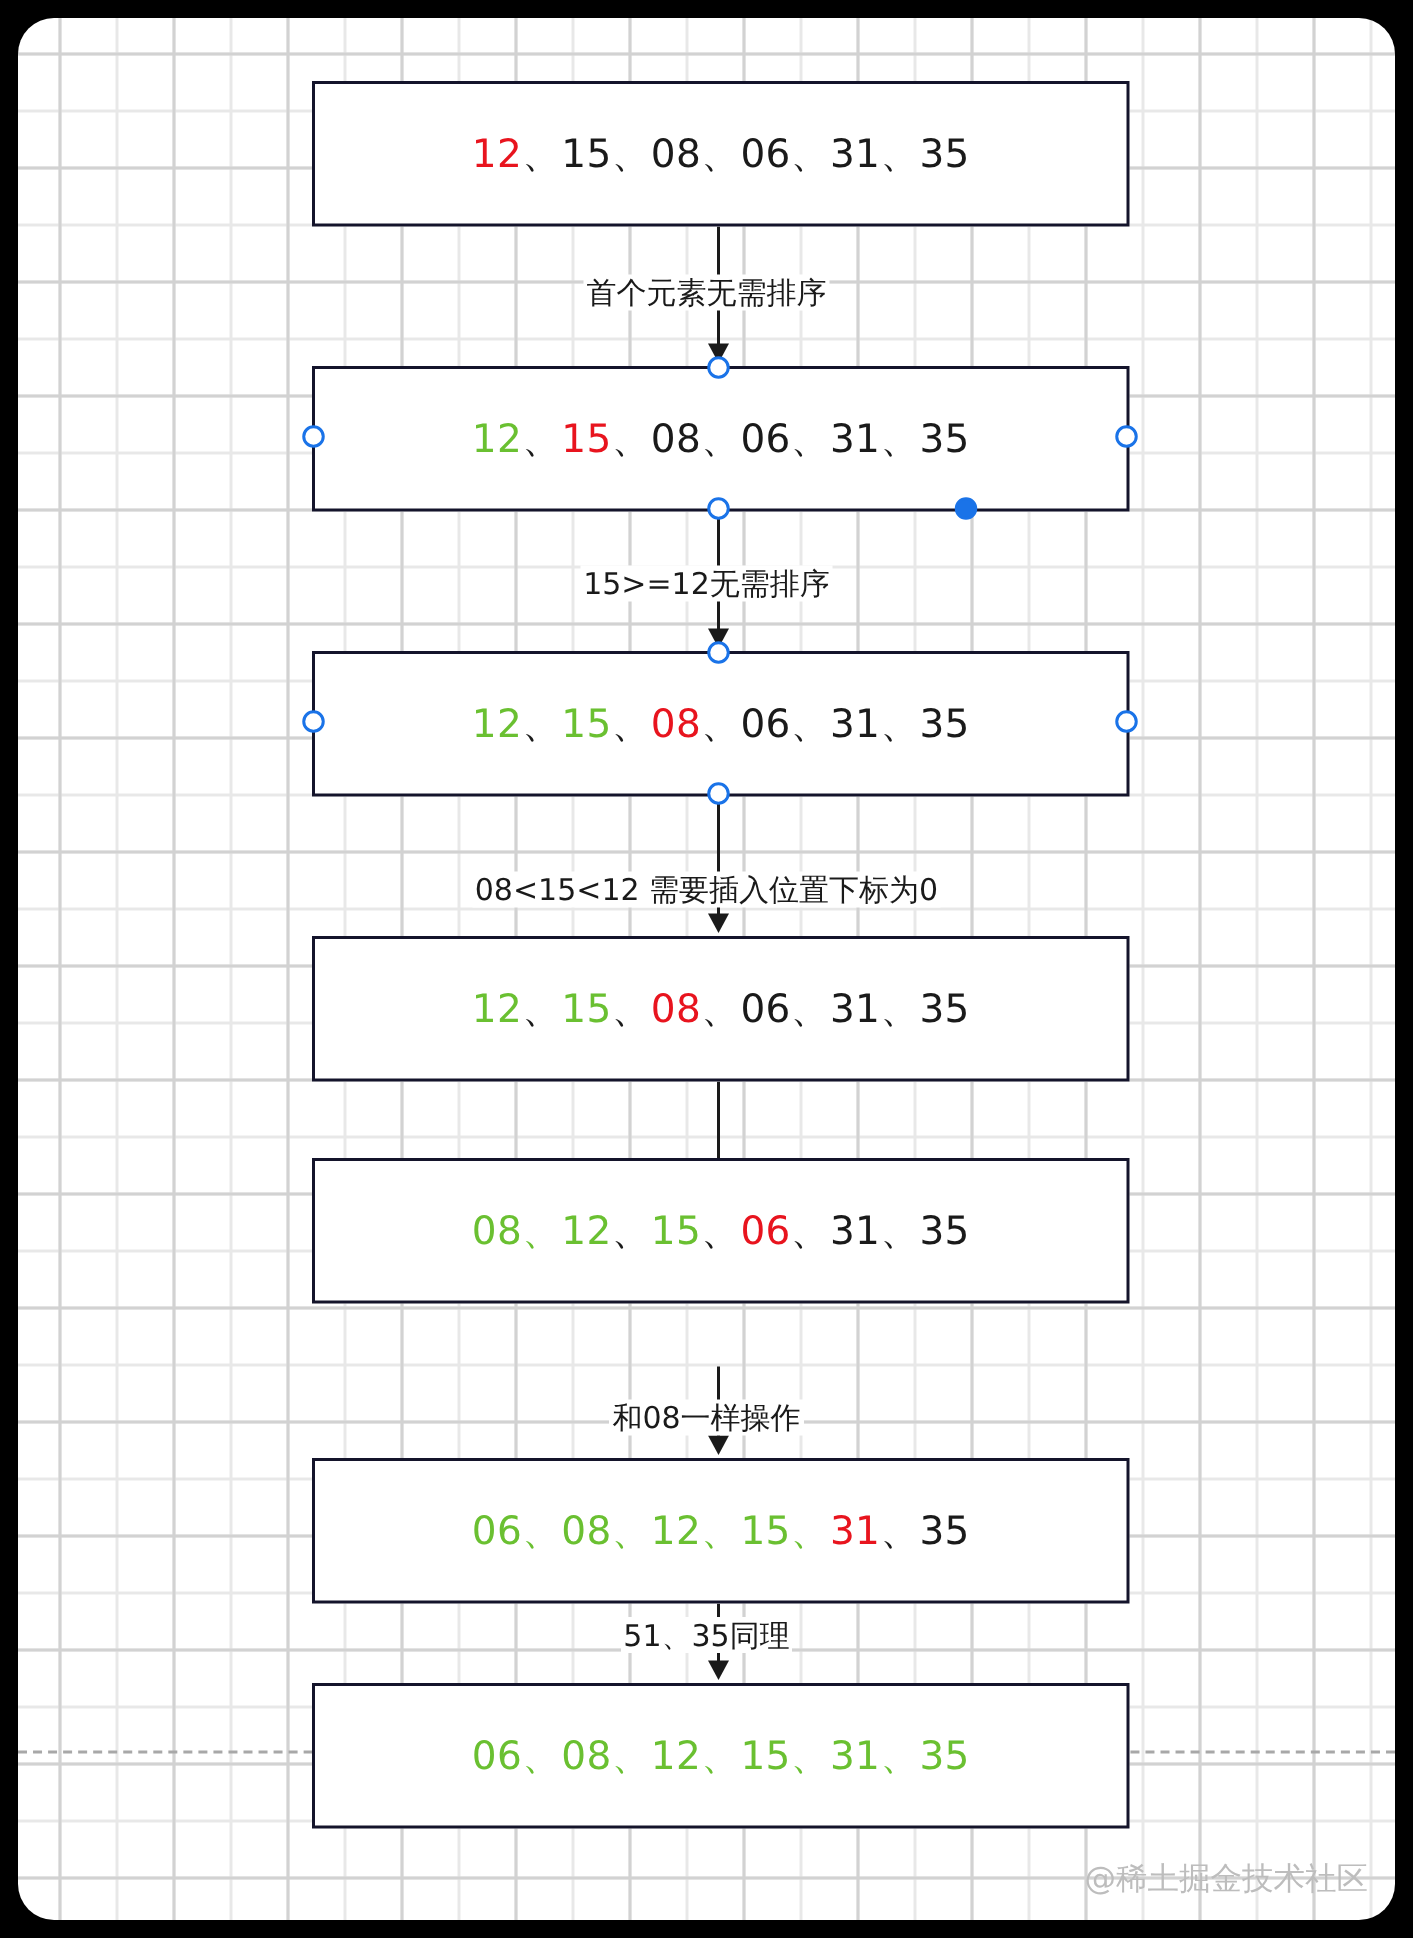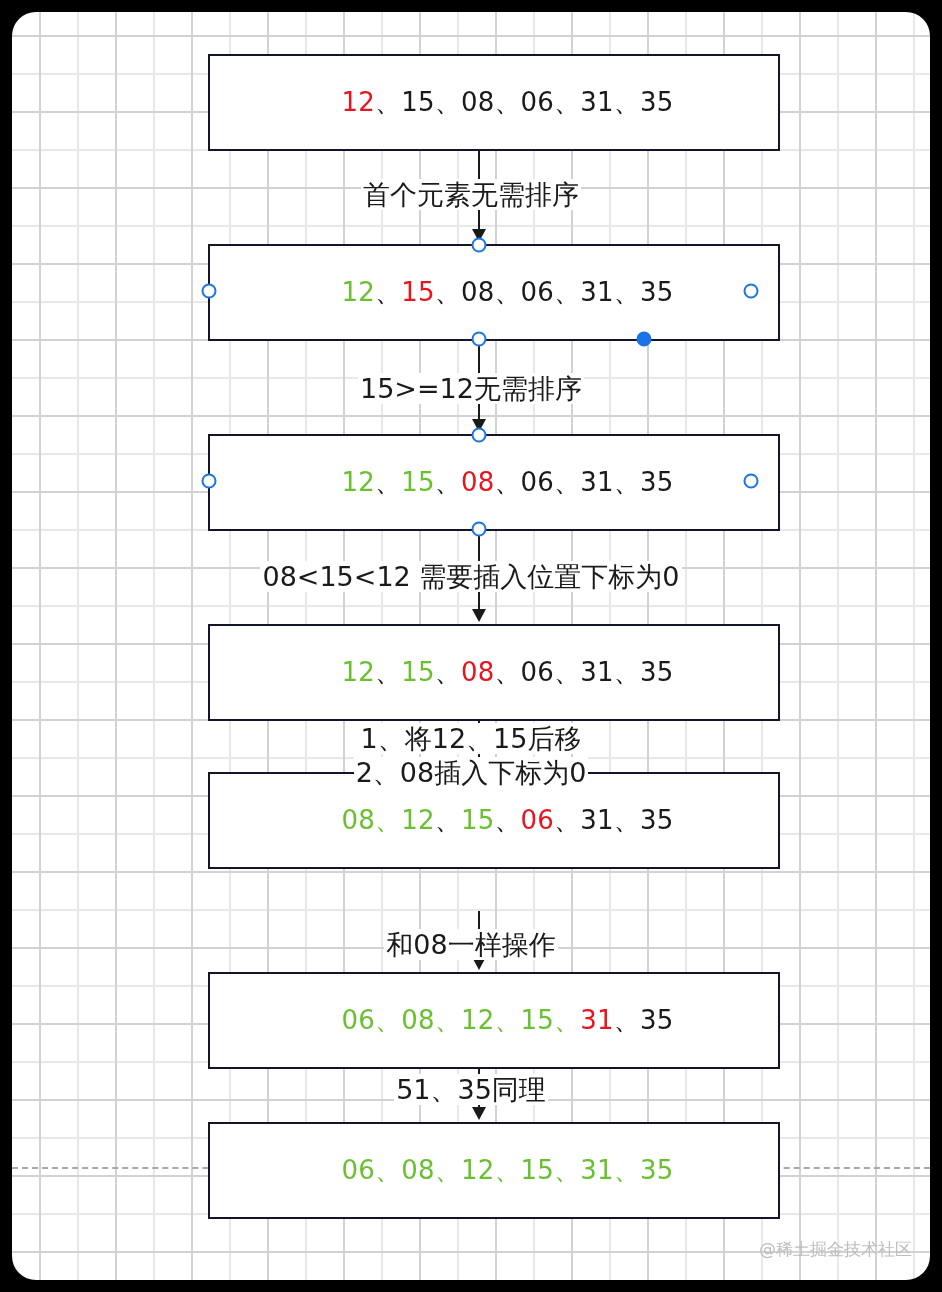"12、15、08、06、31、35" .box { padding-left: 27px -> none }
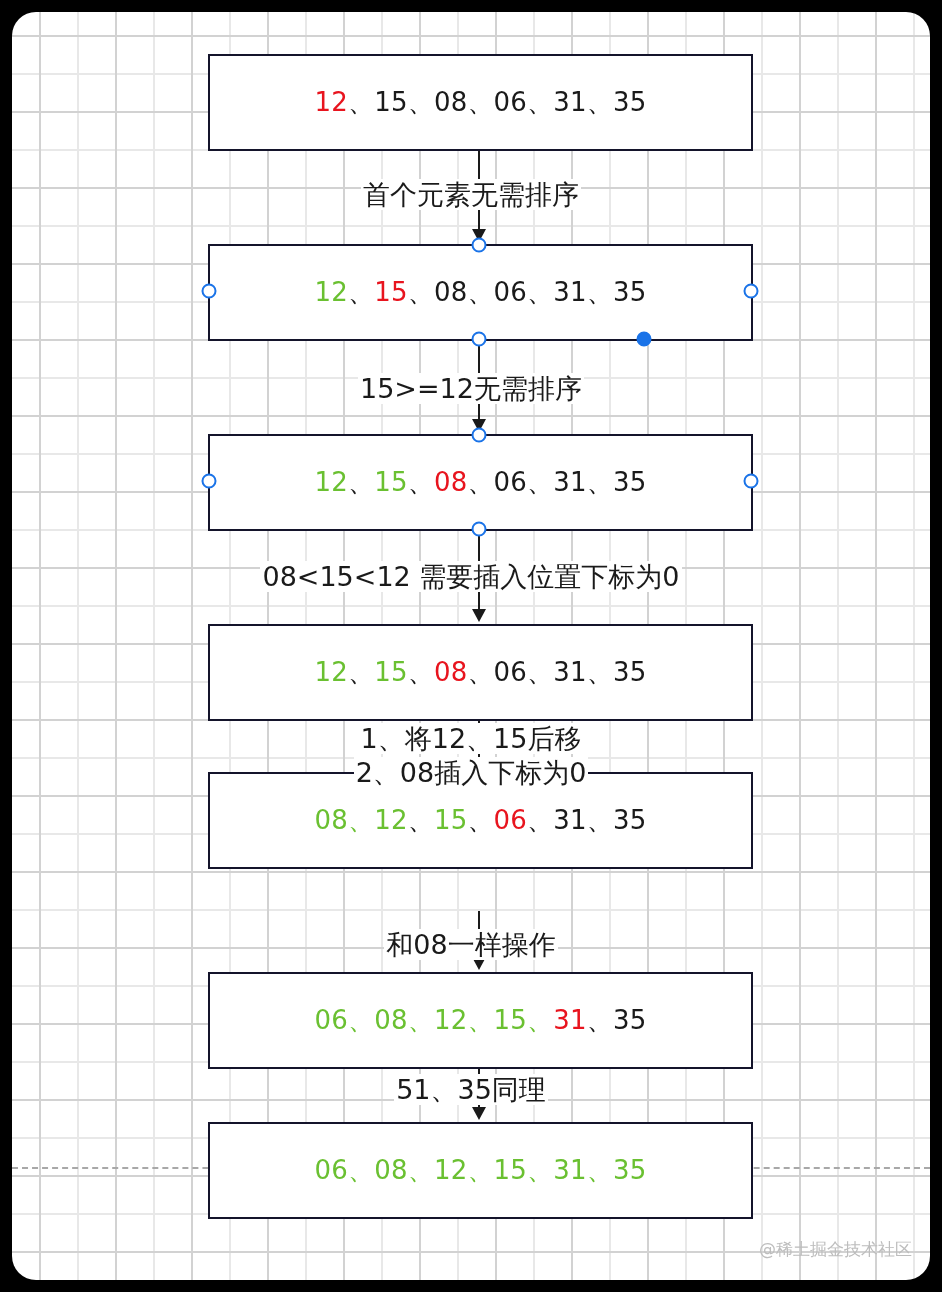"首个元素无需排序" .label { font-size: 27px -> 20px }
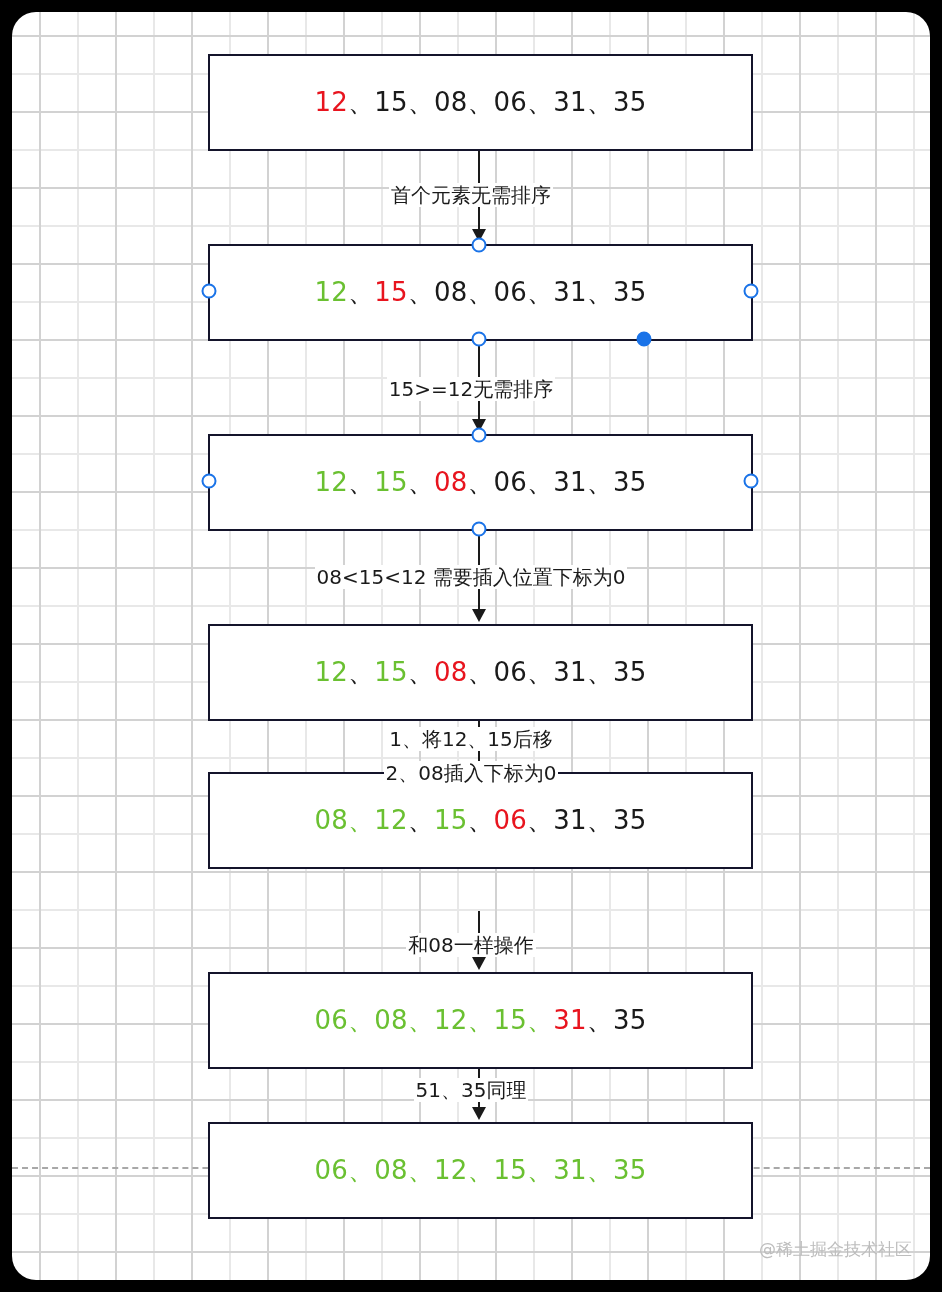"08<15<12 需要插入位置下标为0" div.label { top: 560px -> 576px }
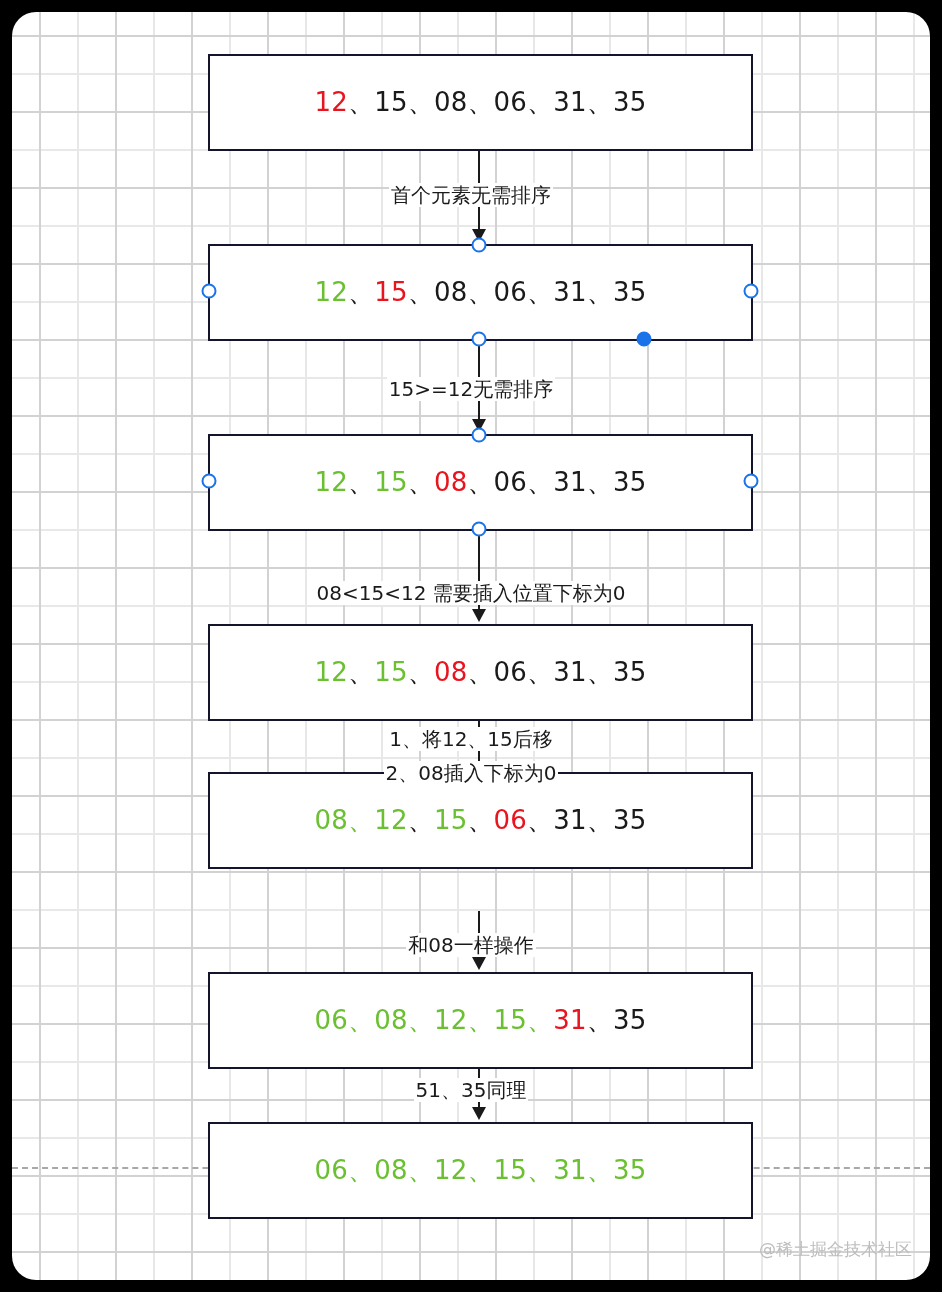"1、将12、15后移" span { html: <span>1、将12、15后移</span> -> none }
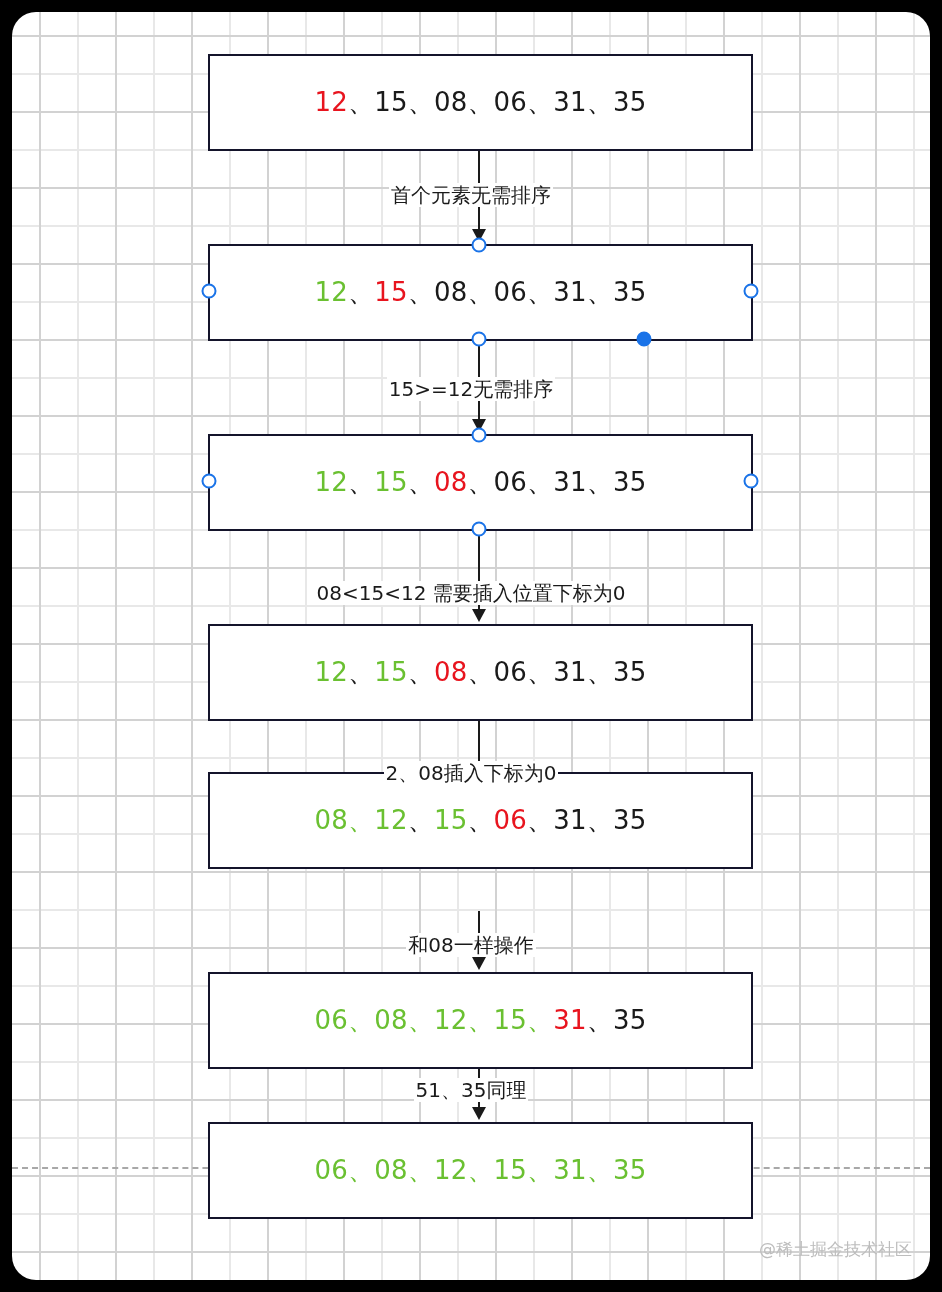"2、08插入下标为0" span { html: <span>2、08插入下标为0</span> -> none }
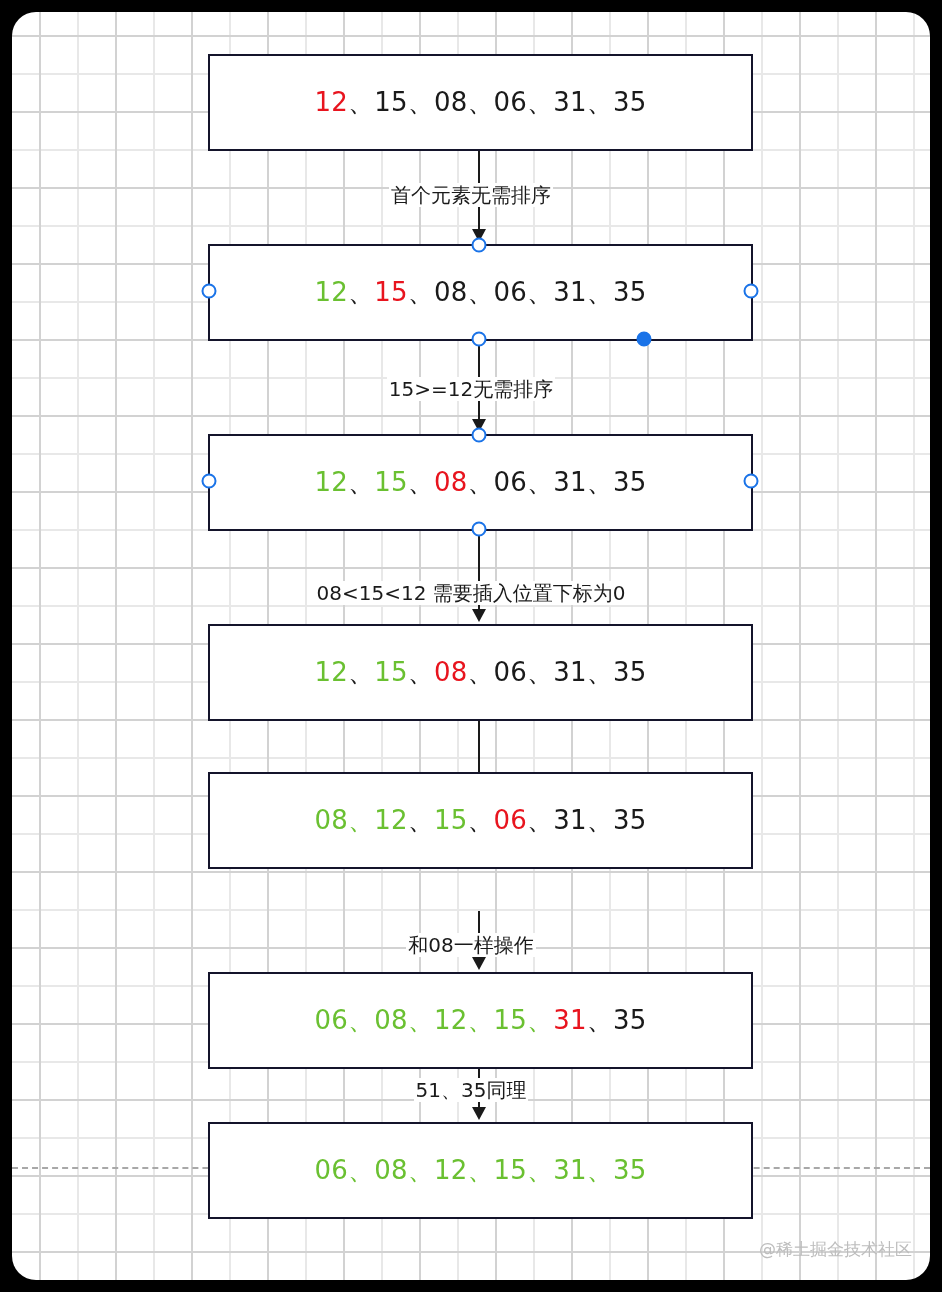"@稀土掘金技术社区" .watermark { font-size: 17px -> 21px }
